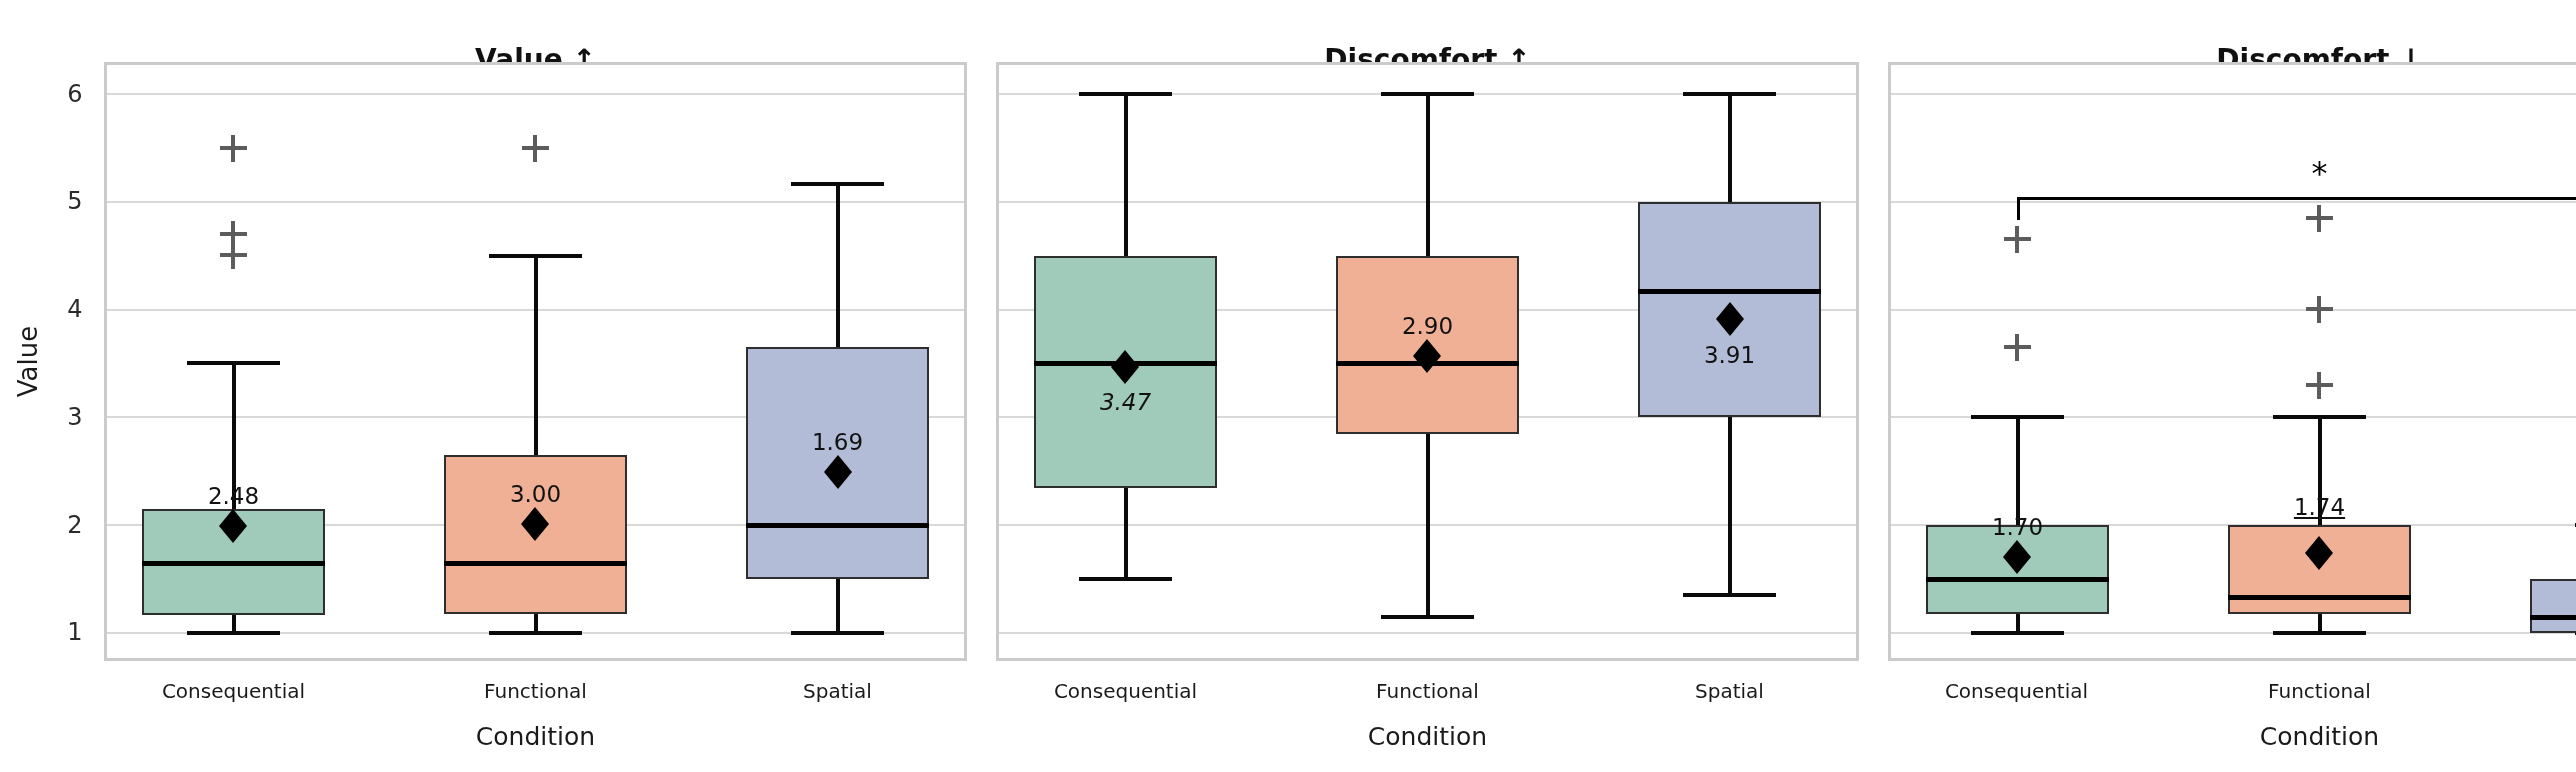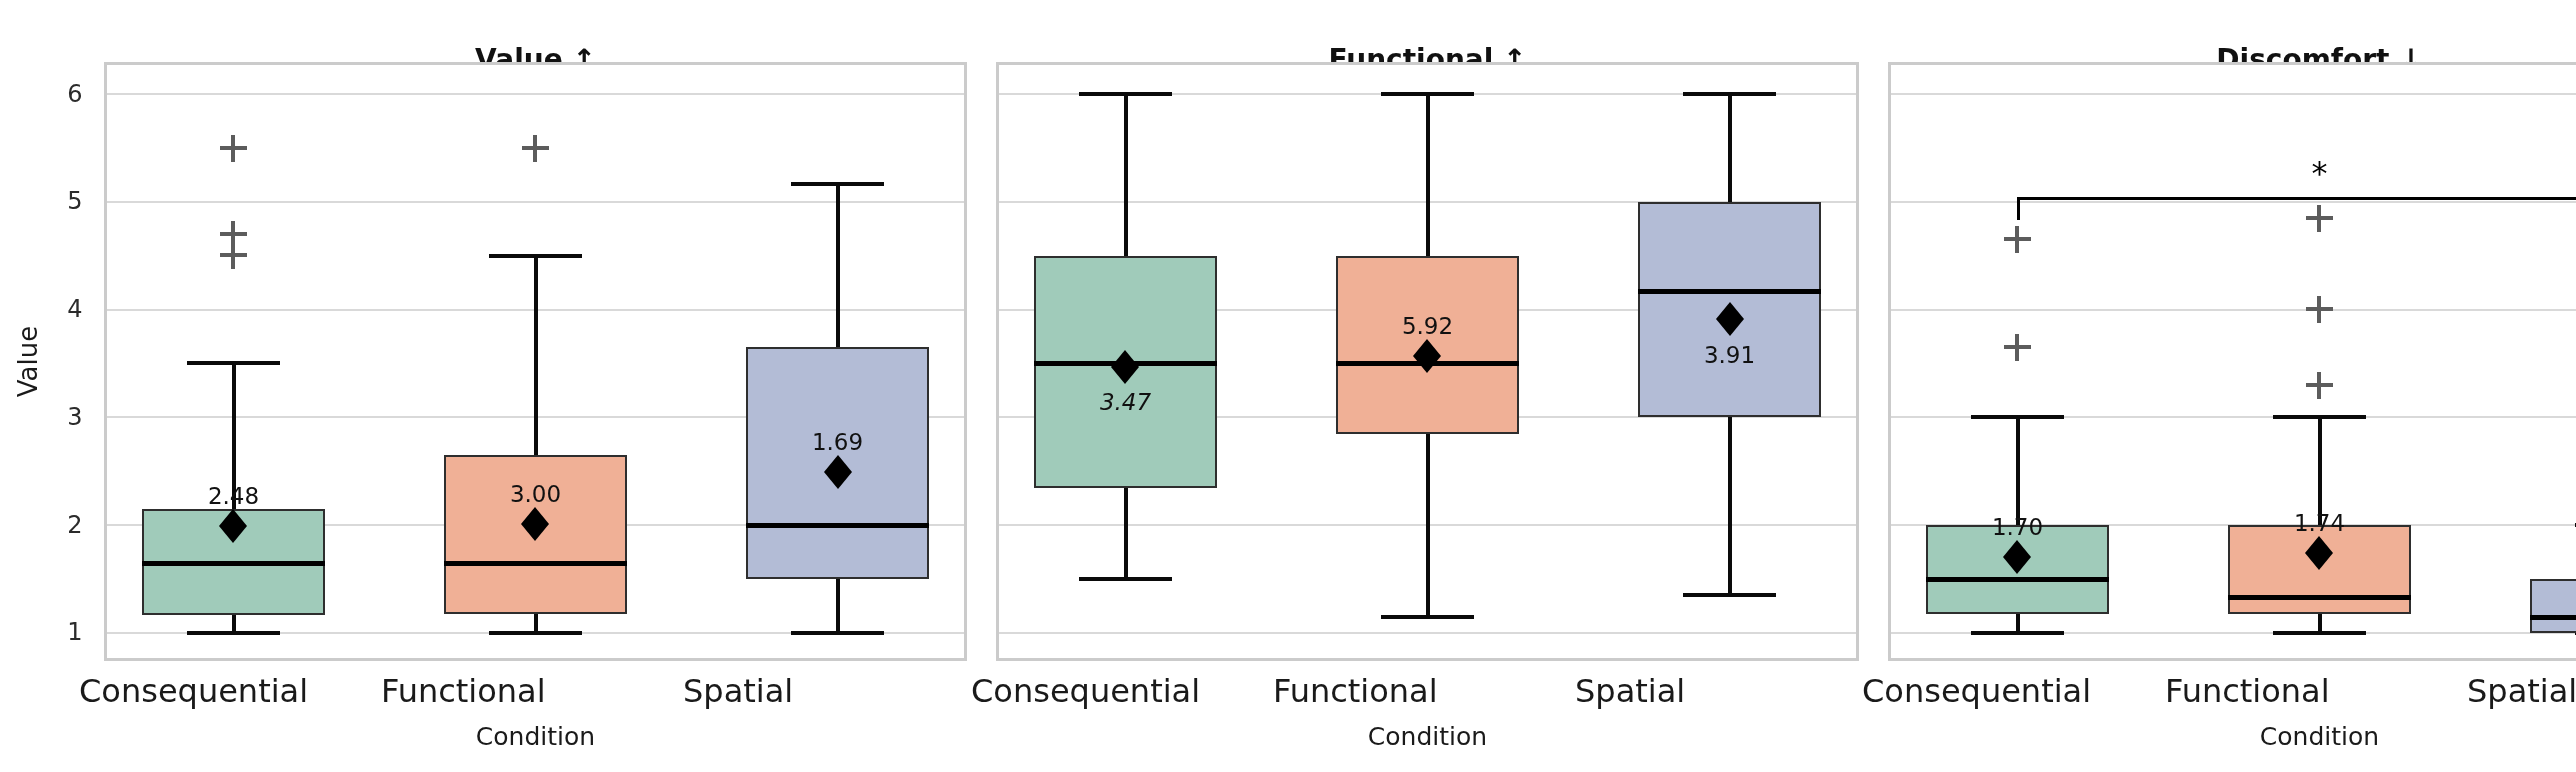"Functional ↑" h2.panel-title { text: Functional -> Discomfort }
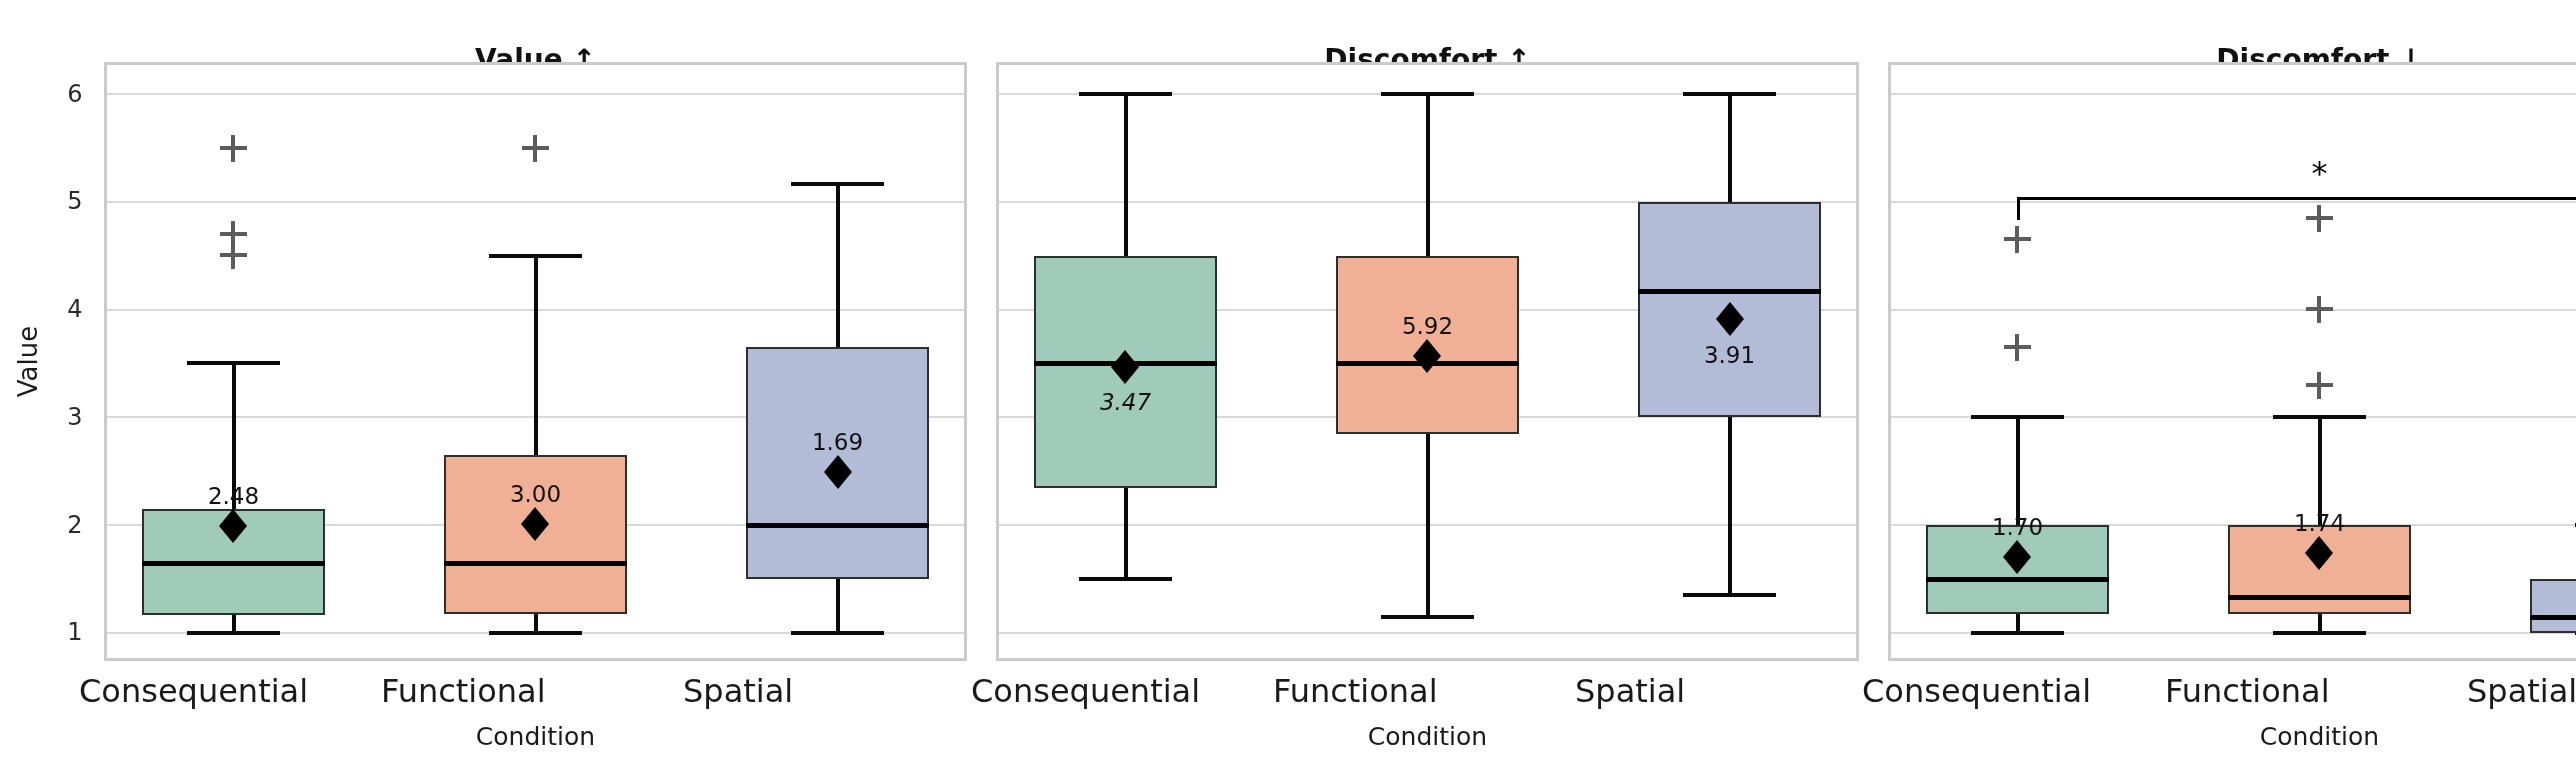"5.92" div.meanlabel { text: 5.92 -> 2.90 }
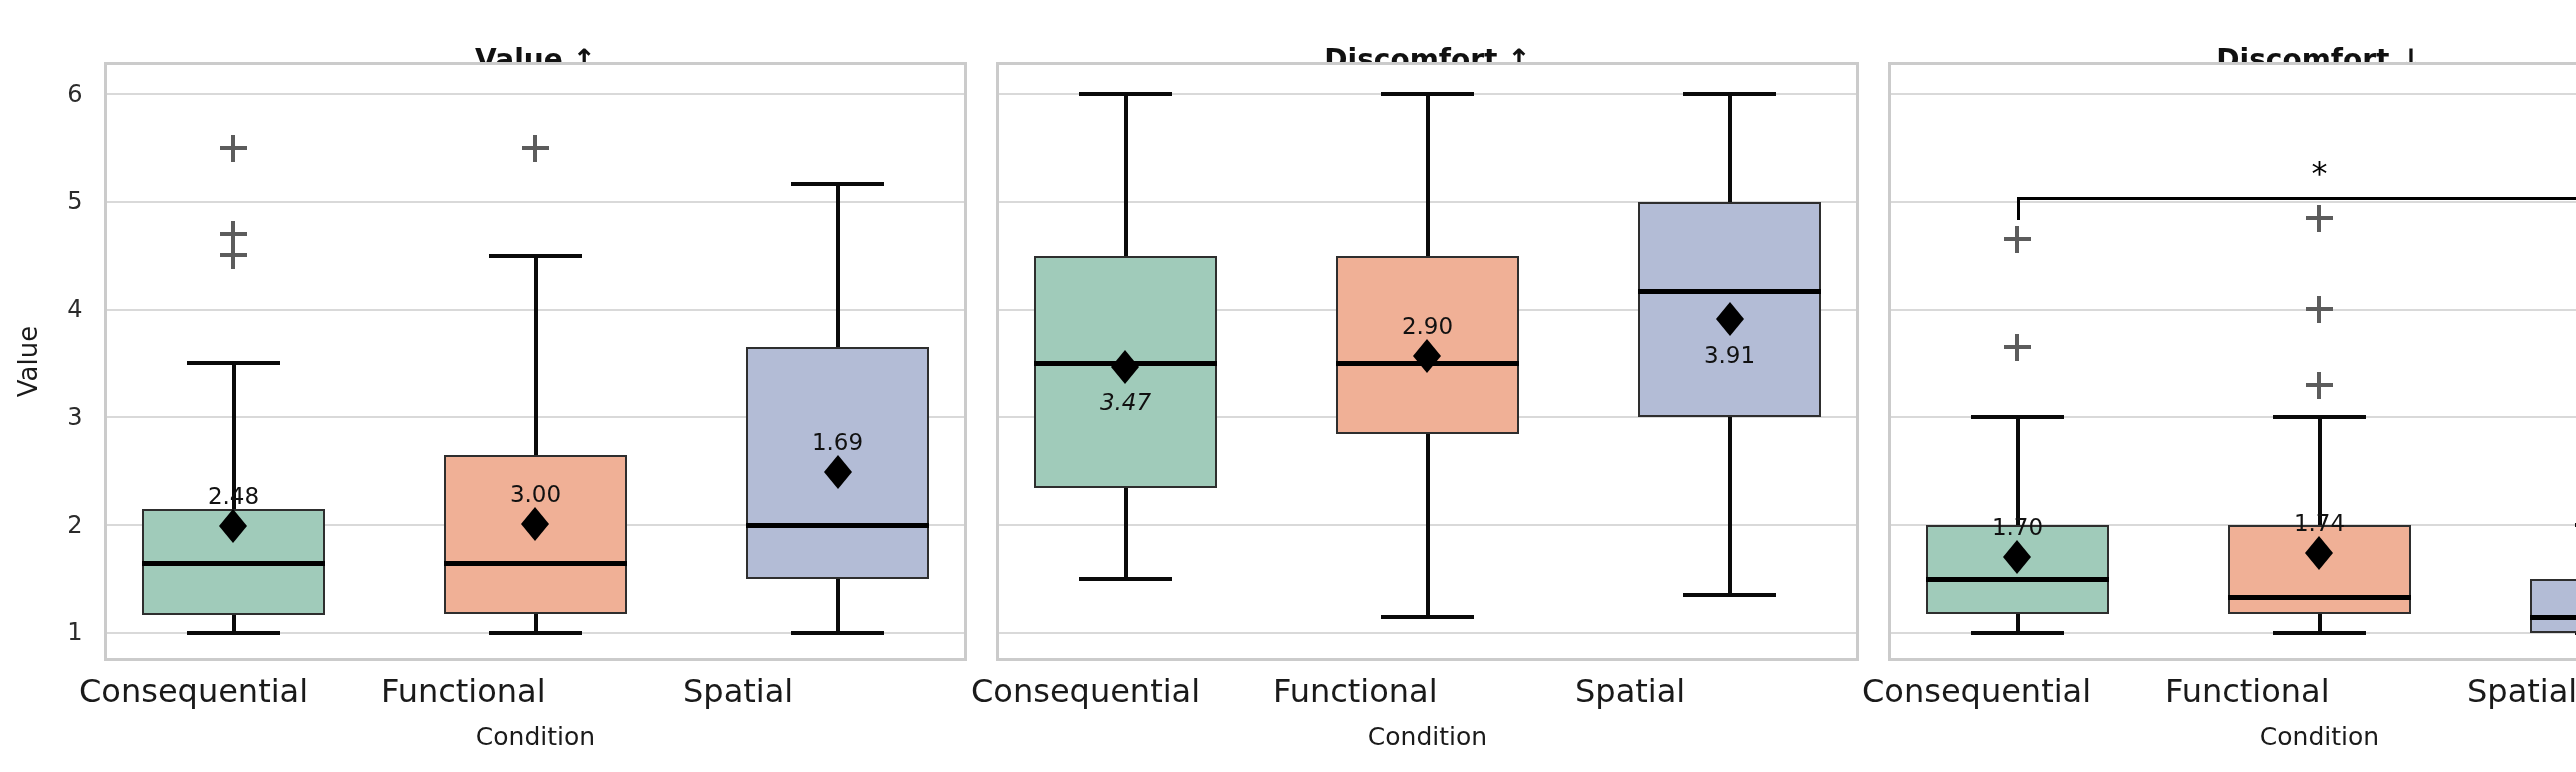"1.74" div.meanlabel { text-decoration: none -> underline; top: 444px -> 428px }
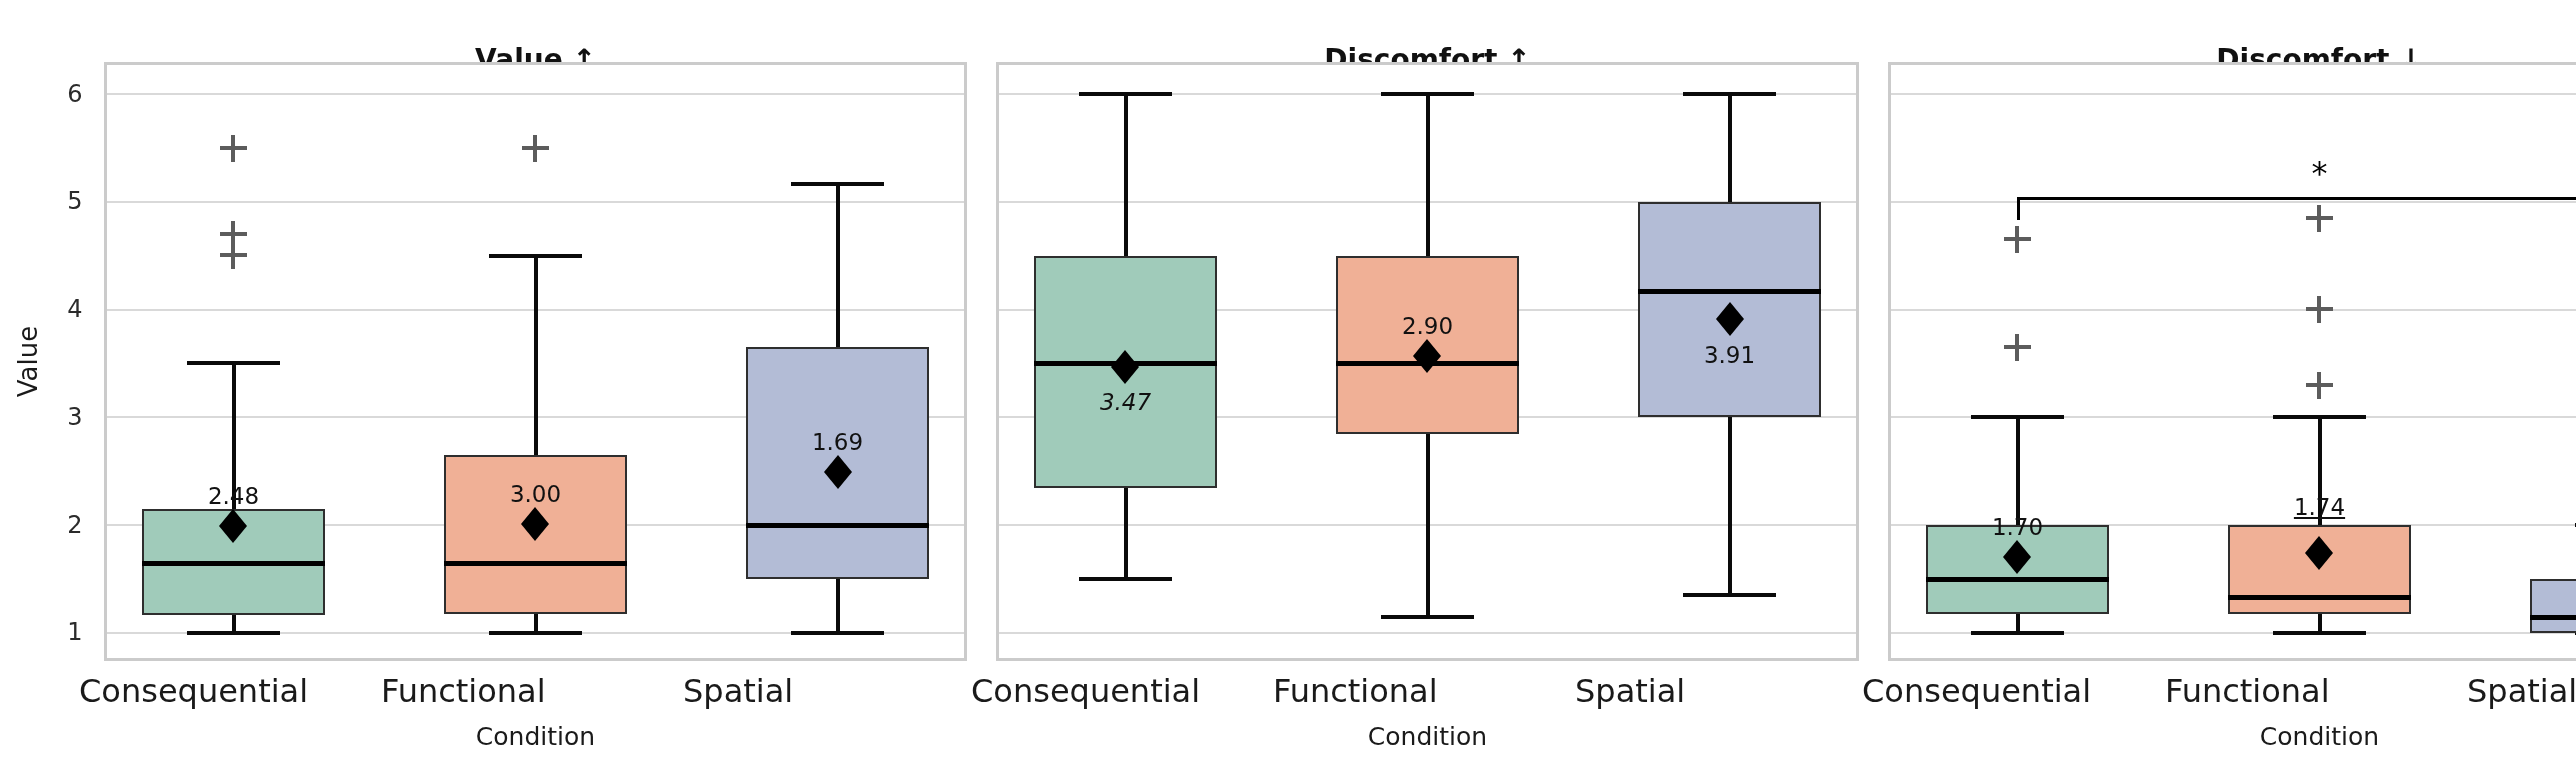"Consequential" .xtick { font-size: 32px -> 20px; text-align: left -> center }
